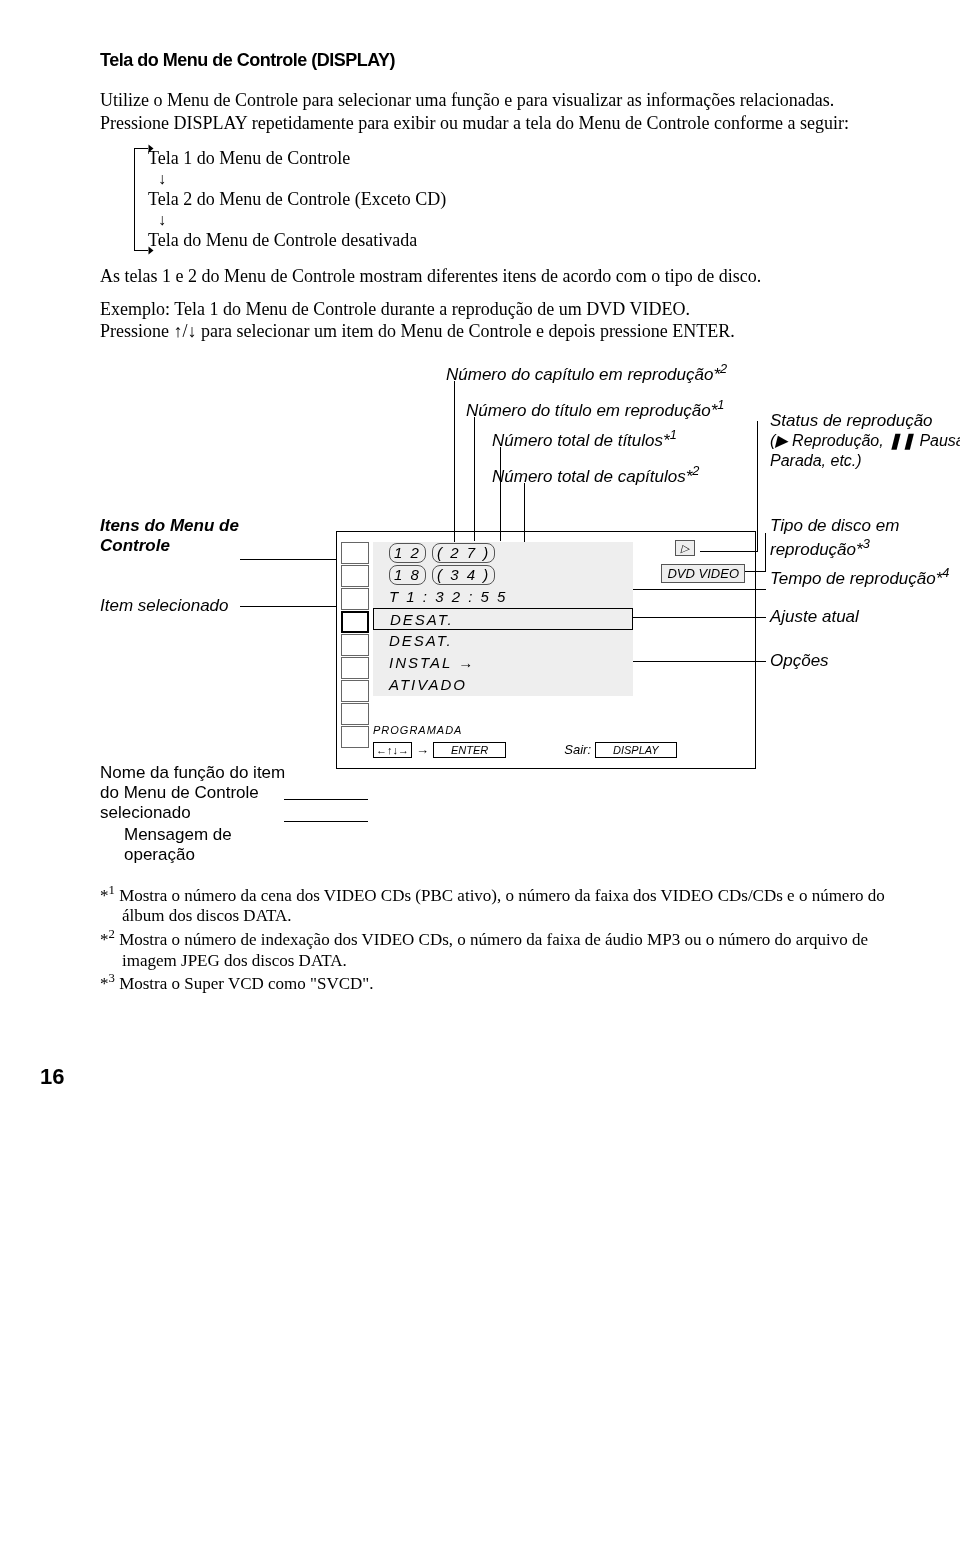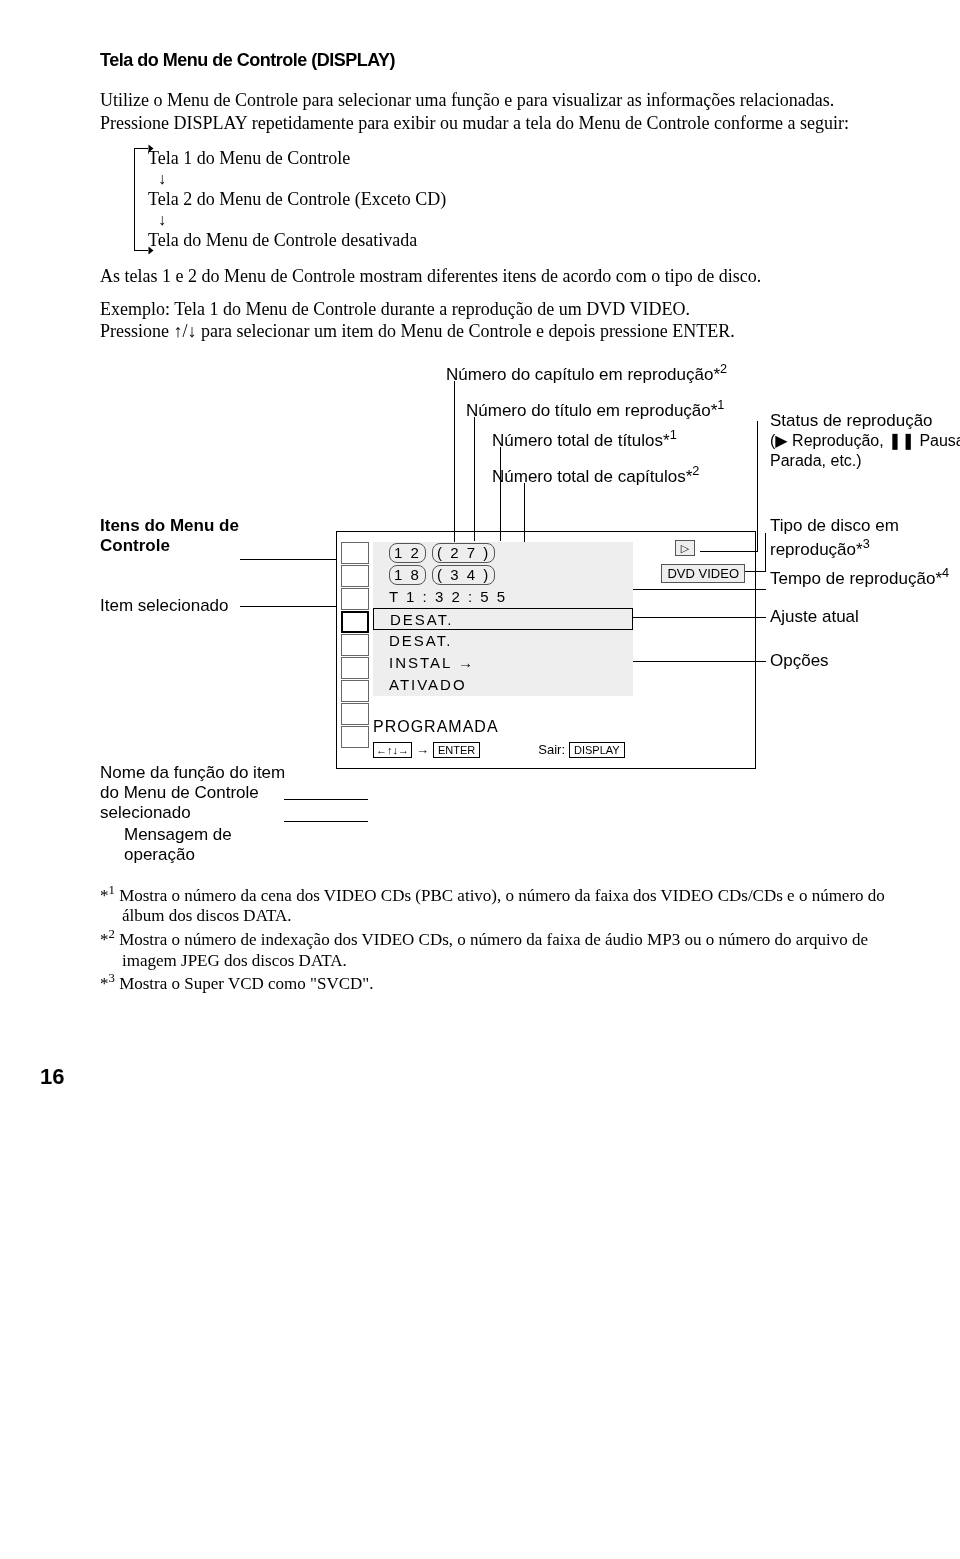"Número do capítulo em reprodução*2" .diagram-area { font-style: none -> italic }
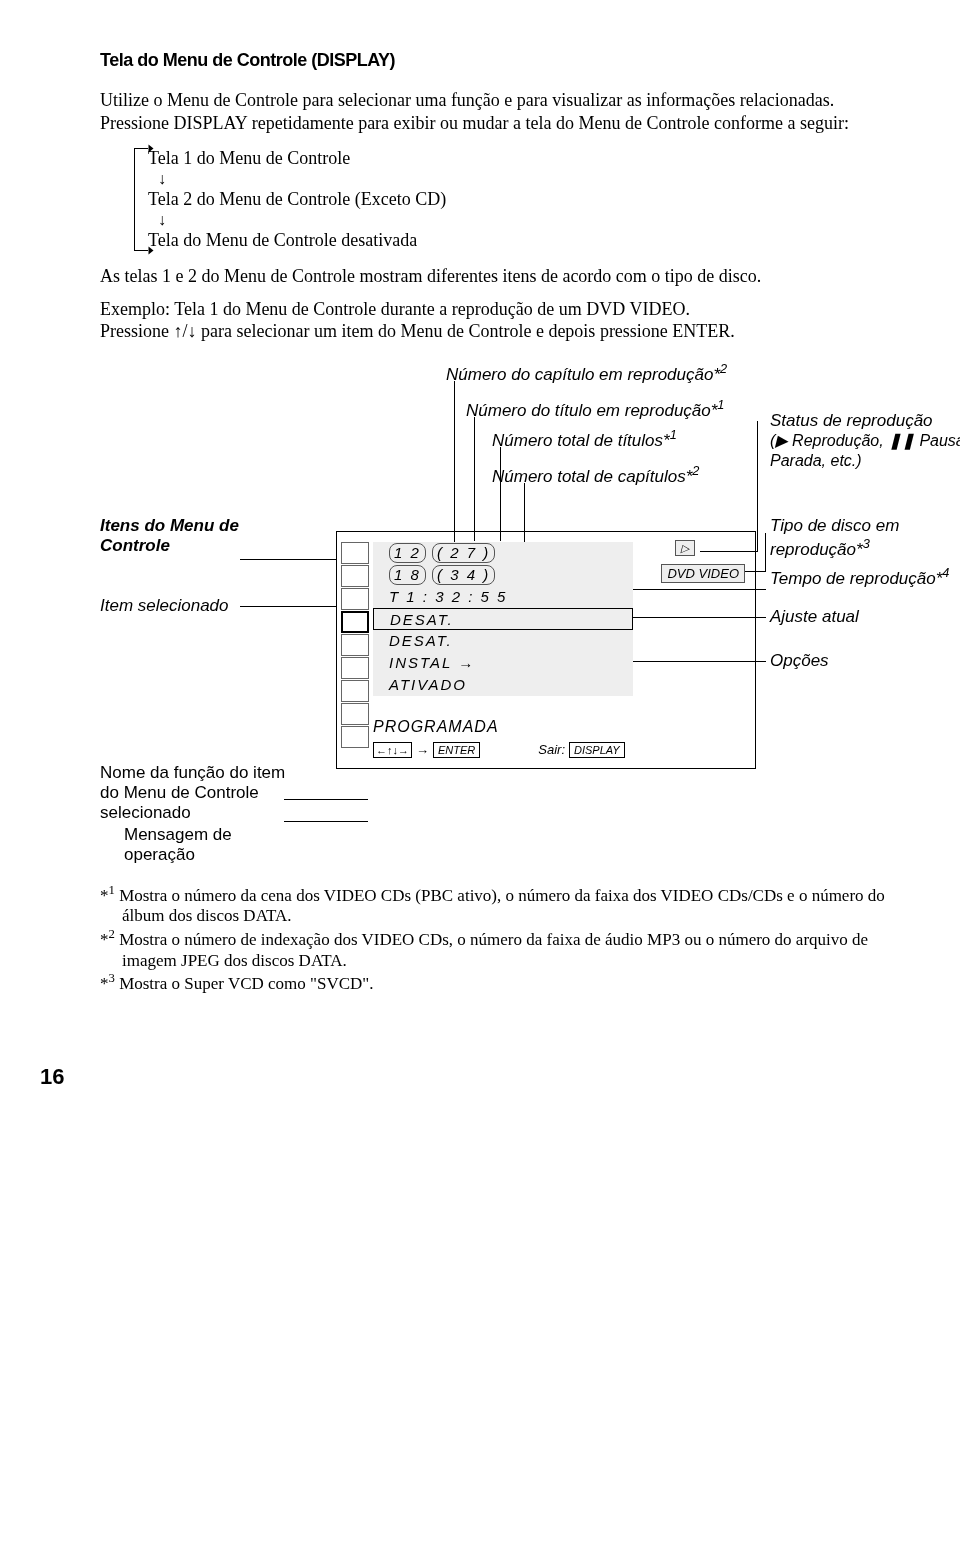"PROGRAMADA" .prog-label { font-size: 16px -> 11px }
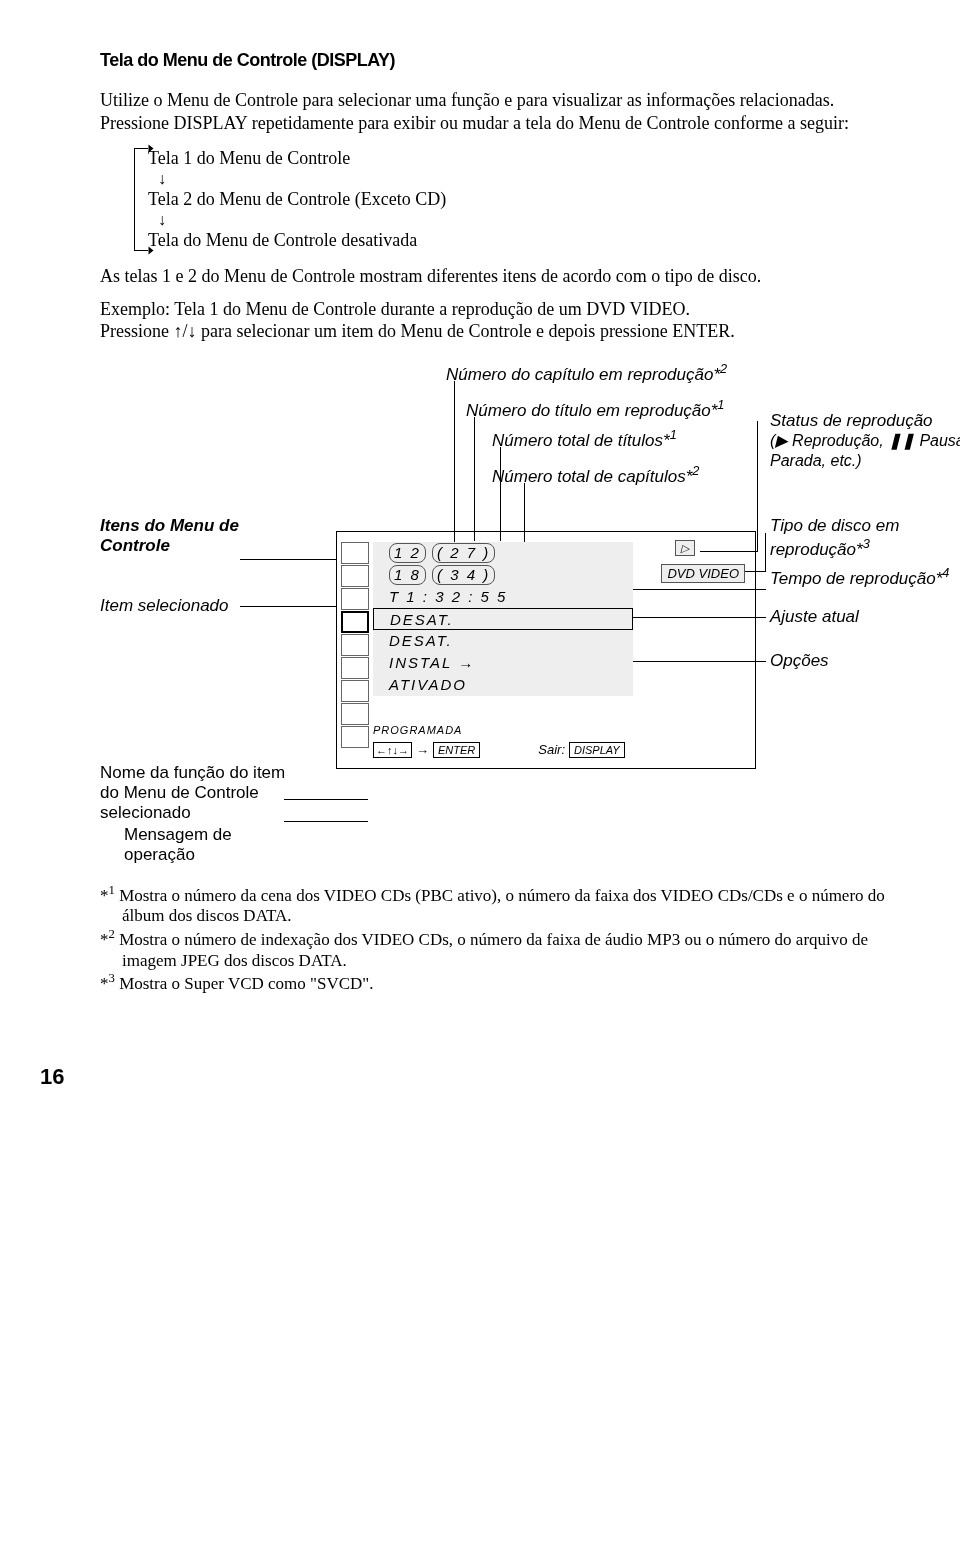"ENTER" .key { padding: 0 4px -> 0 17px }
